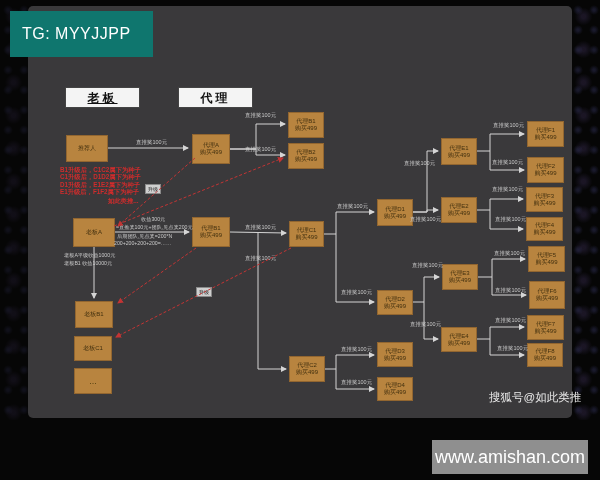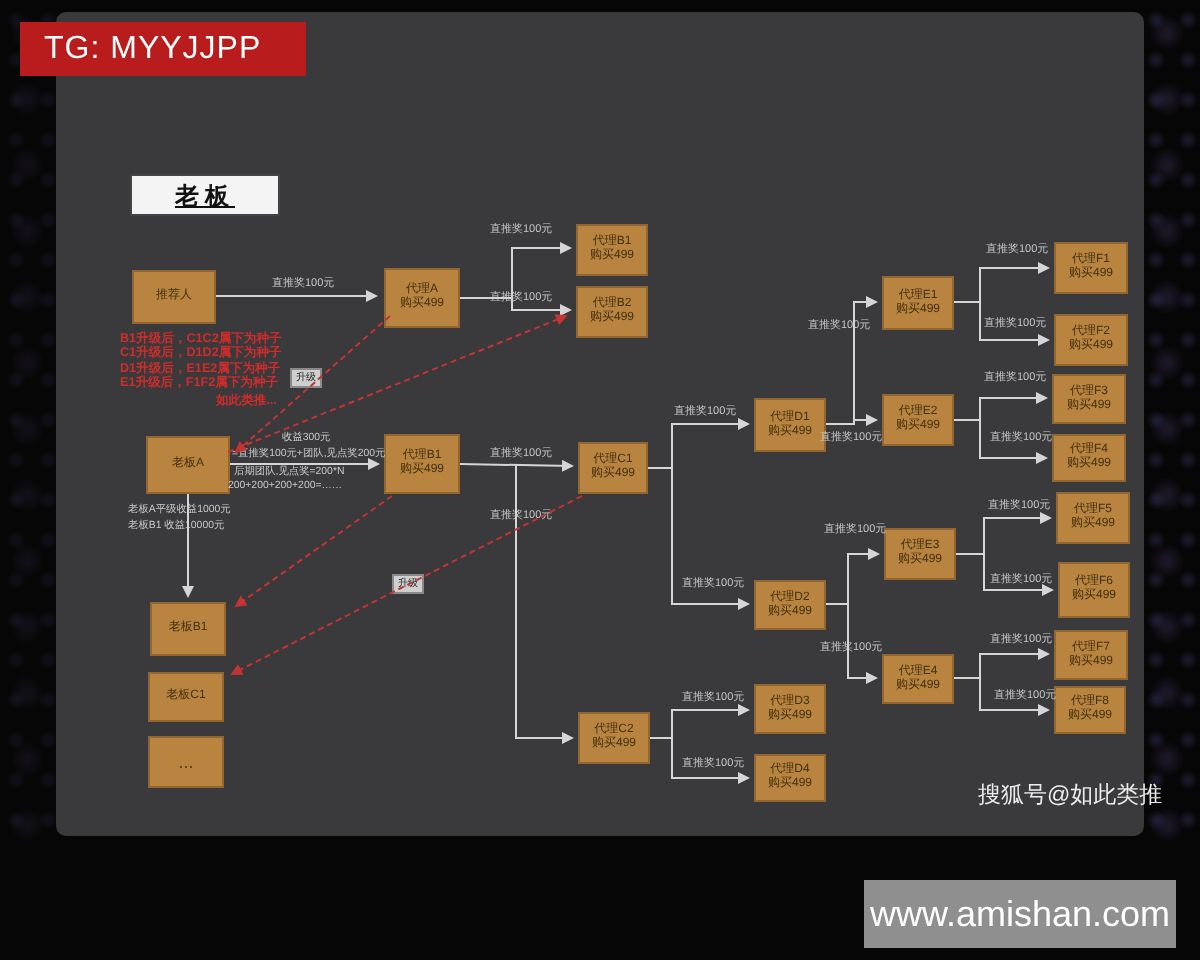"TG: MYYJJPP" .tg-box { background: #b91c1c -> #0f766e; height: 27px -> 46px }
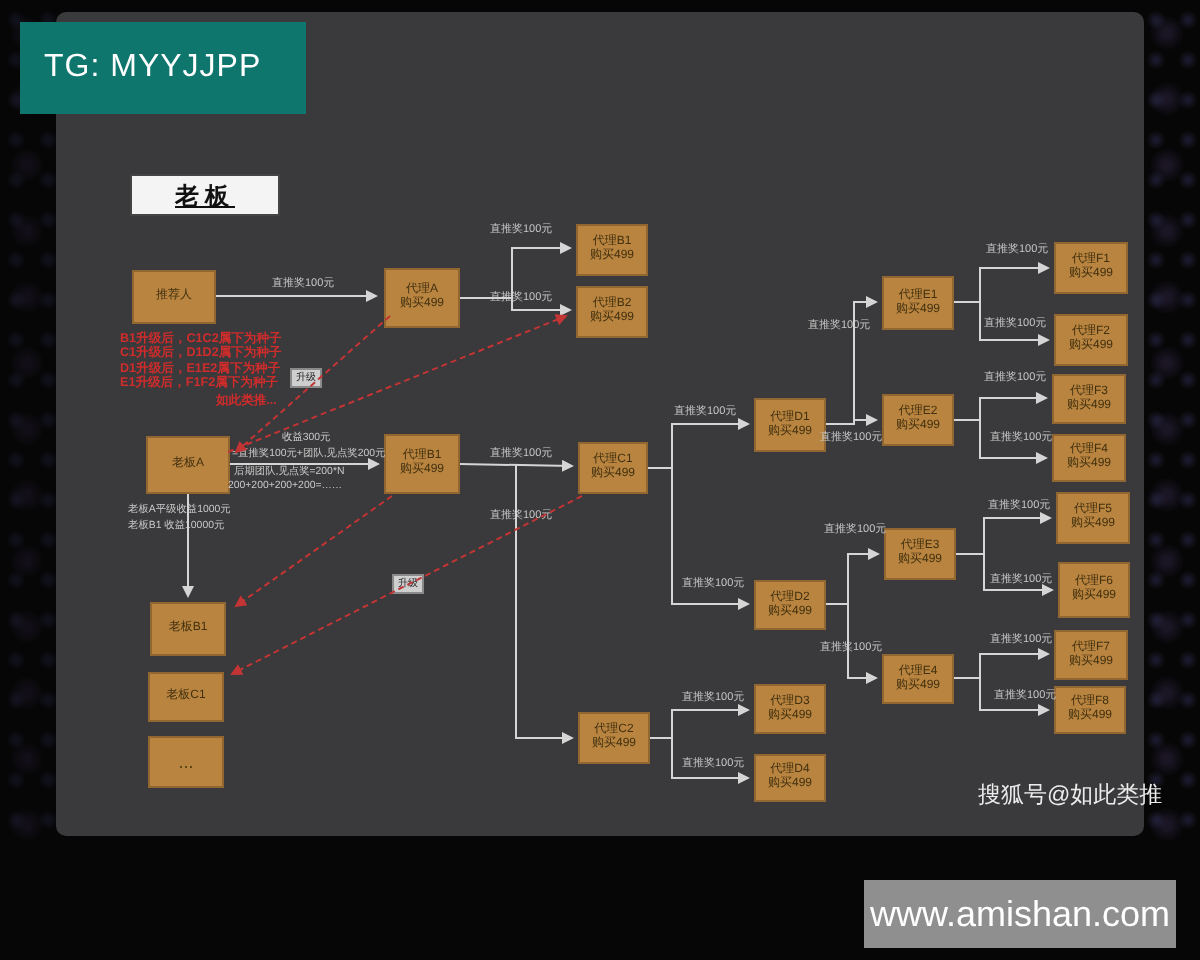"代理" div.node { html: none -> <div> <div>代理</div> </div> }
